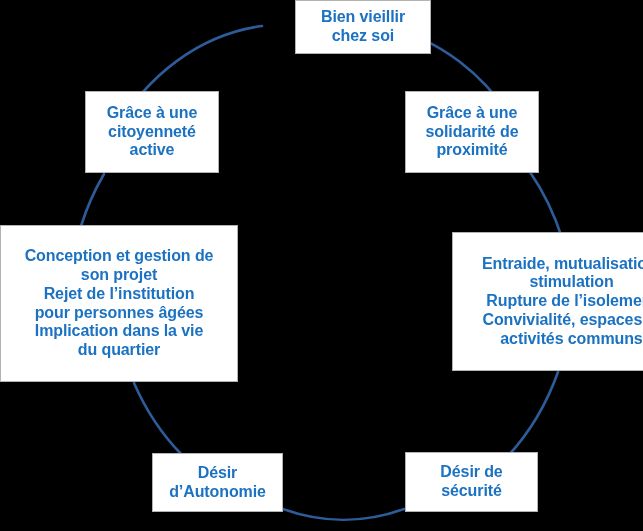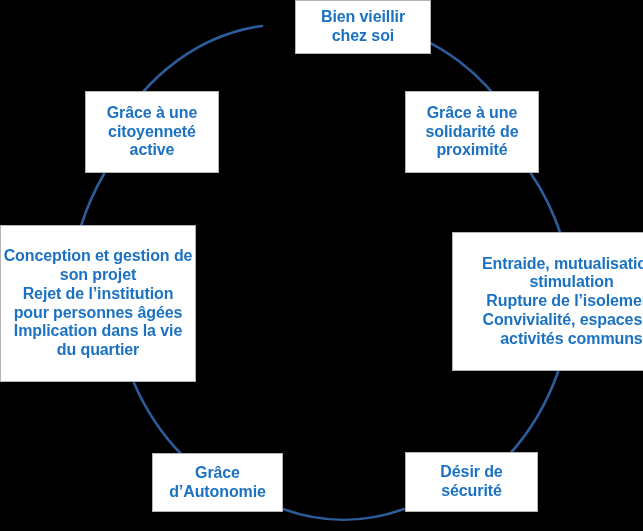"Conception et gestion de" #node-mid-left { width: 196px -> 238px }
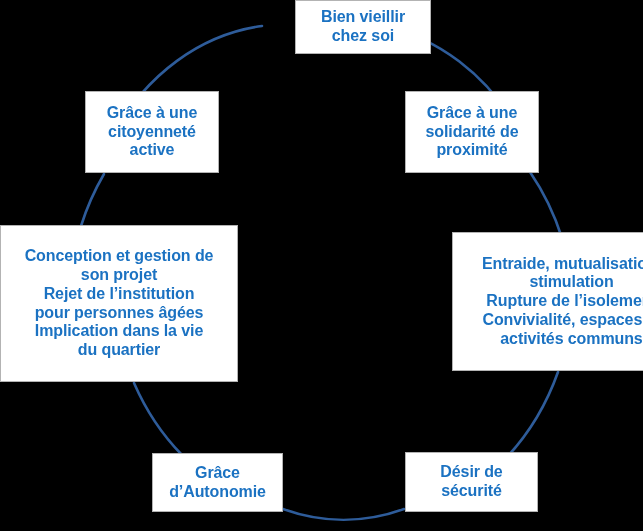"Grâce" div.node-box { text: Grâce -> Désir }
